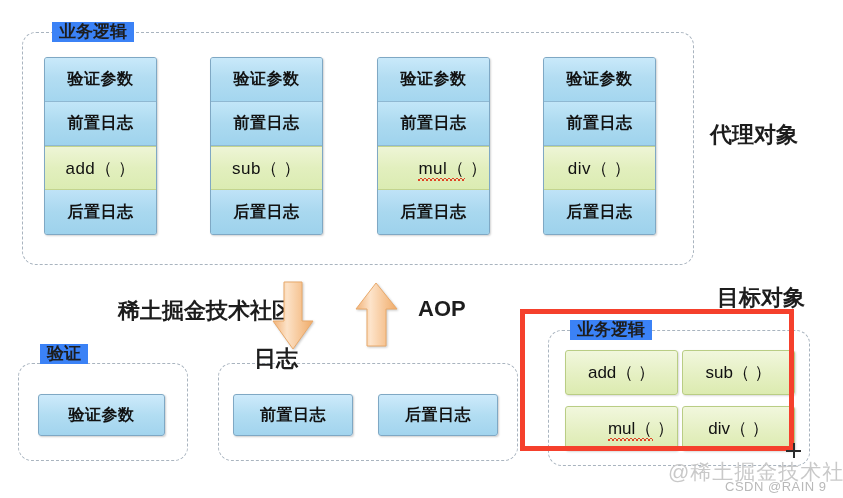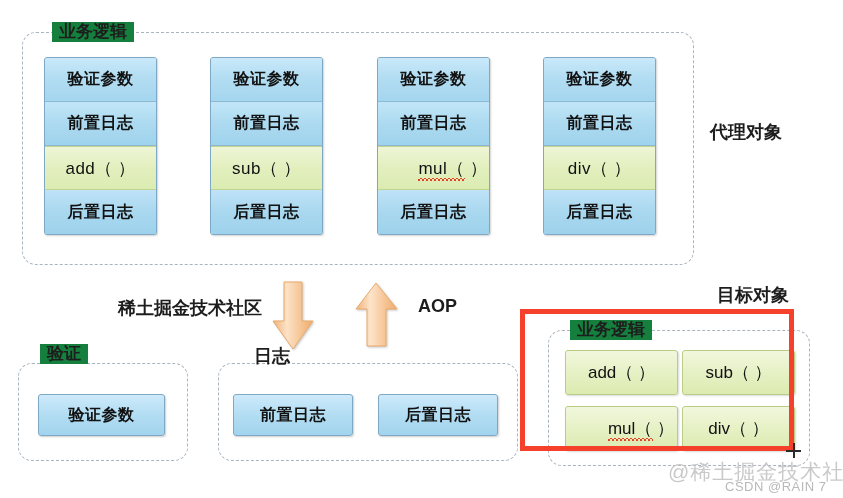"业务逻辑" .group-label { background: #15803d -> #3b82f6 }
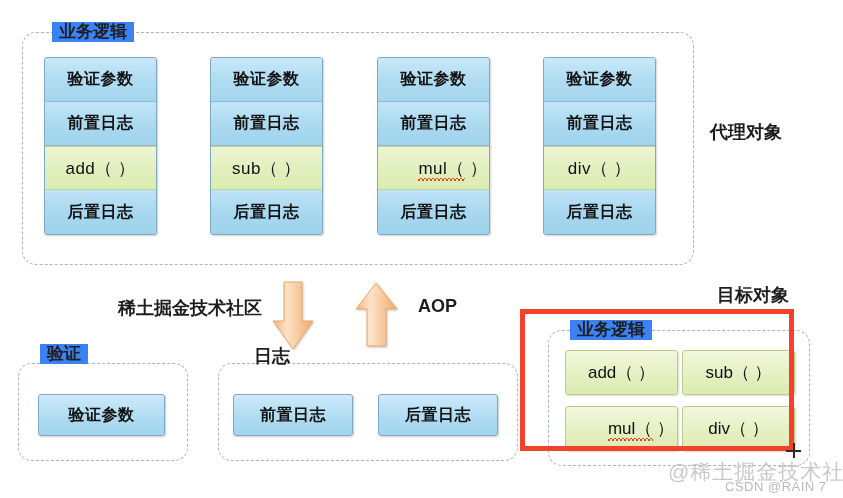"代理对象" .plain-label { font-size: 18px -> 22px }
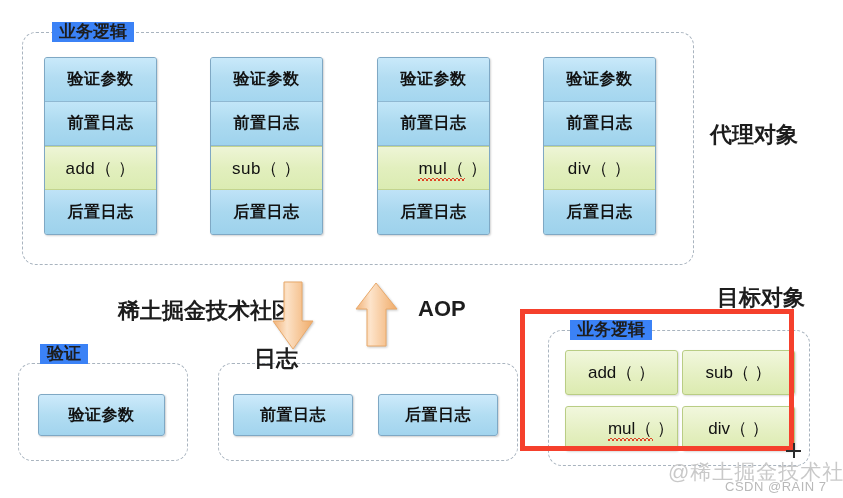"CSDN @RAIN 7" div.wm-sub { text: 7 -> 9 }
